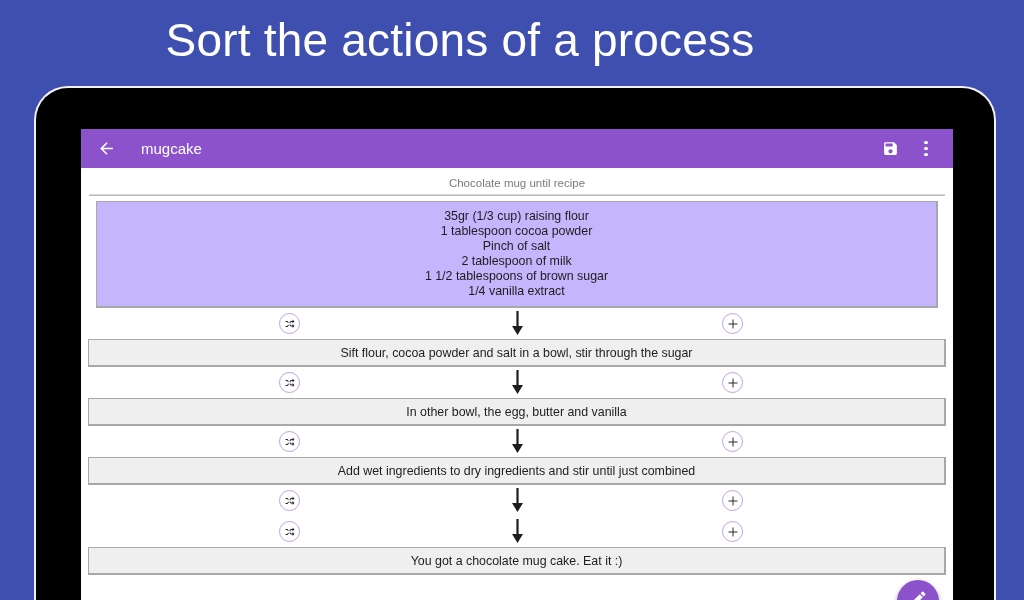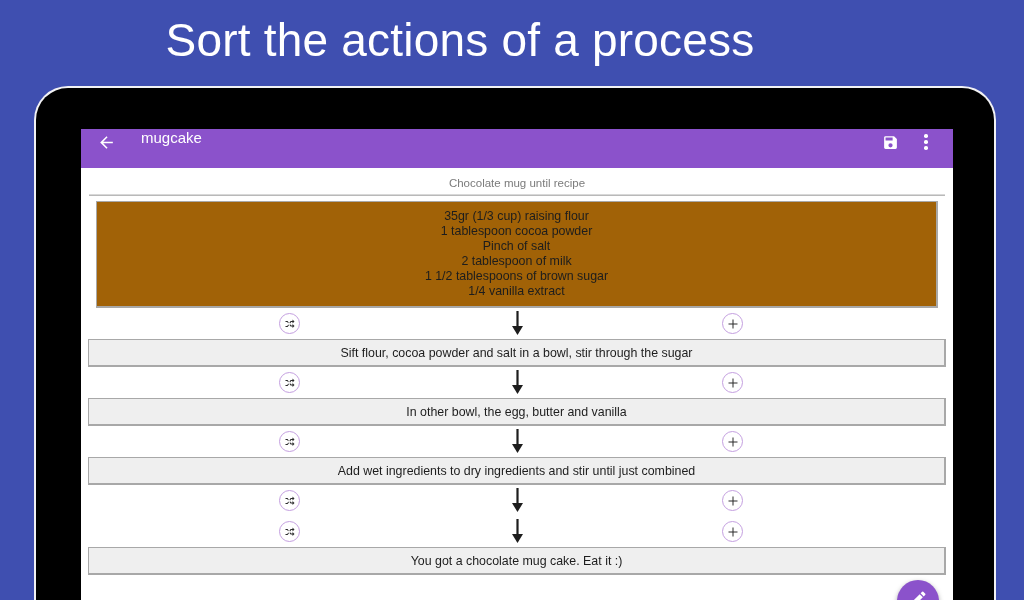"mugcake" .appbar { align-items: none -> center }
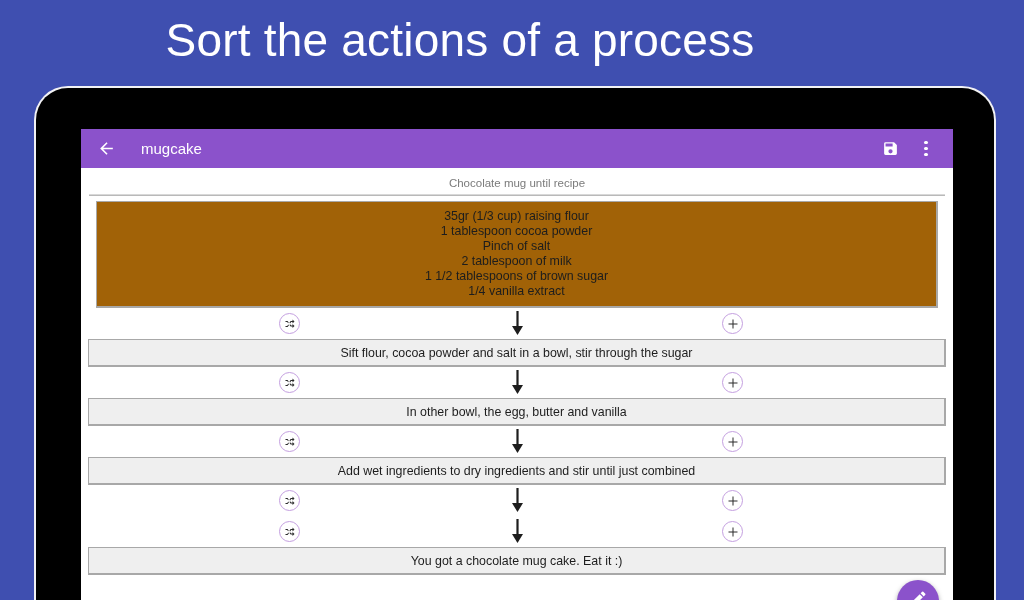"35gr (1/3 cup) raising flour" .card { background: #a16207 -> #c4b5fd }
